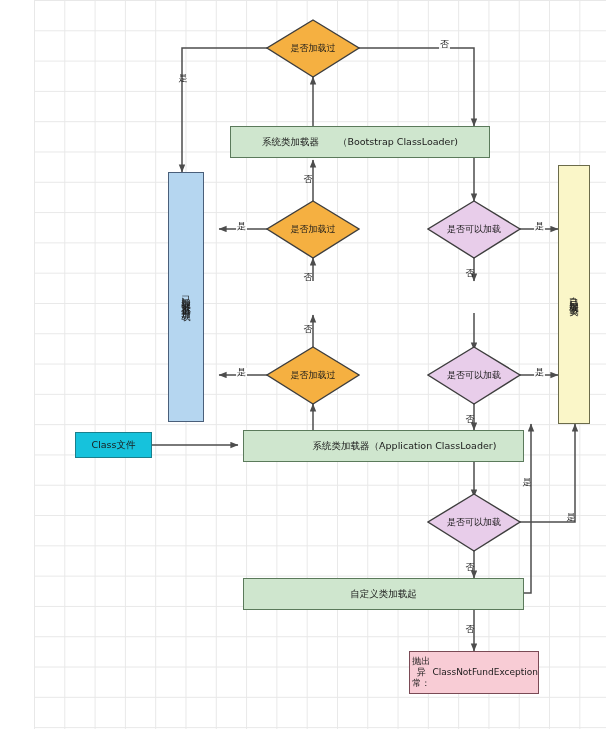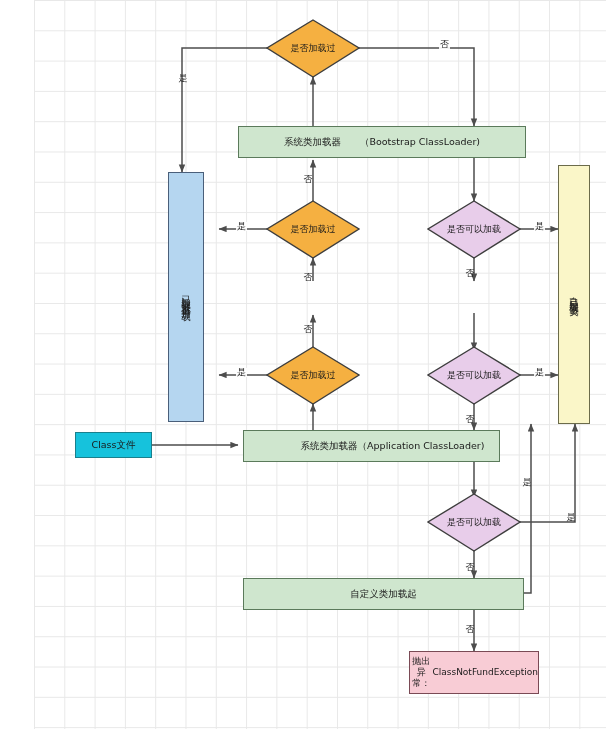"系统类加载器 （Bootstrap ClassLoader)" div.node { left: 204px -> 196px; width: 288px -> 260px }
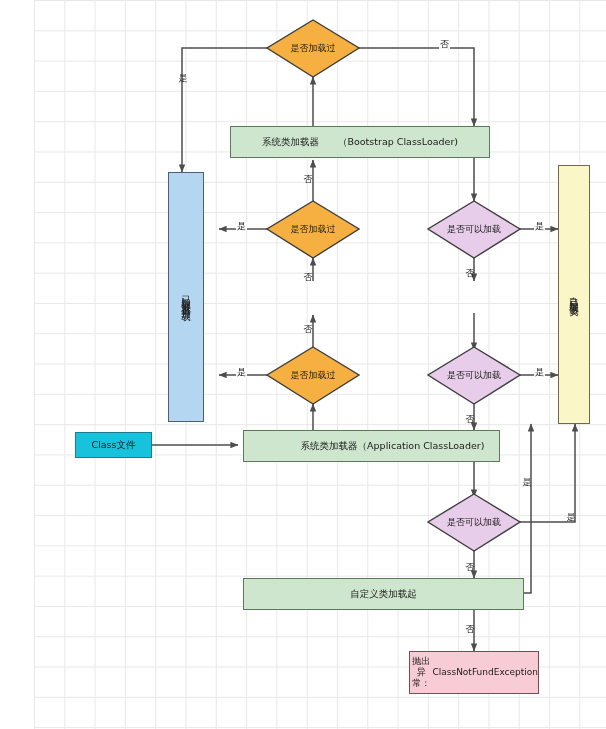"系统类加载器（Application ClassLoader)" div.node { width: 257px -> 281px }
